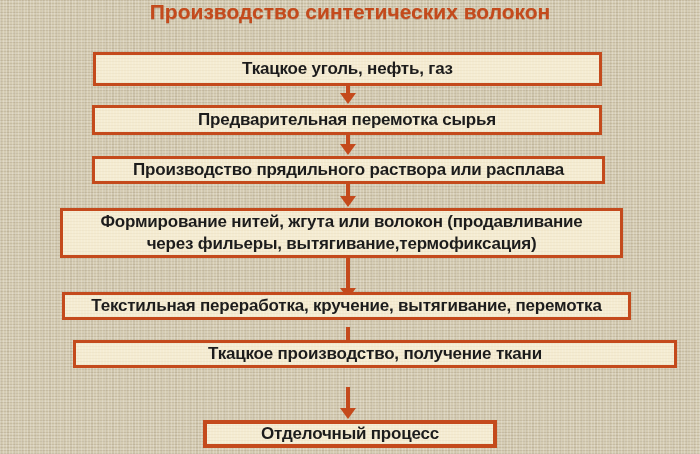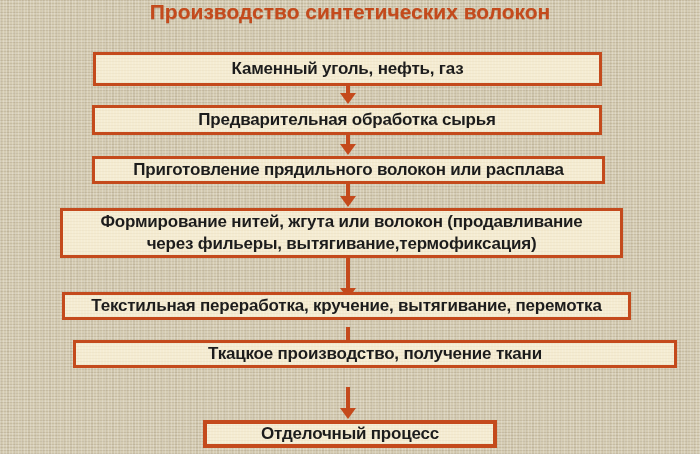"Каменный уголь, нефть, газ" span { text: Каменный -> Ткацкое }
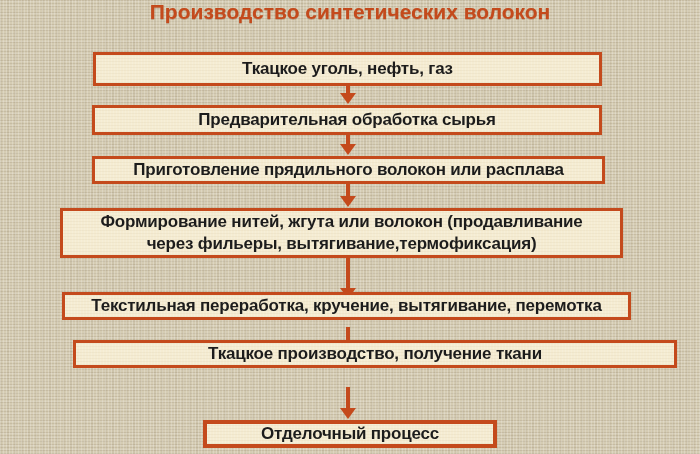"Предварительная обработка сырья" span { text: обработка -> перемотка }
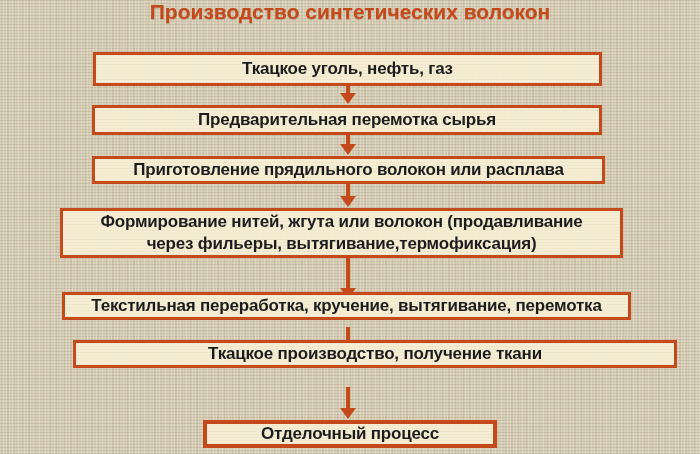"Приготовление прядильного волокон или" span { text: Приготовление прядильного волокон -> Производство прядильного раствора }
